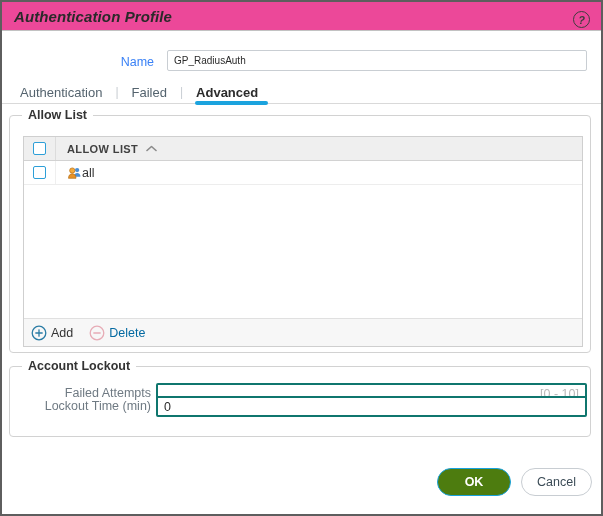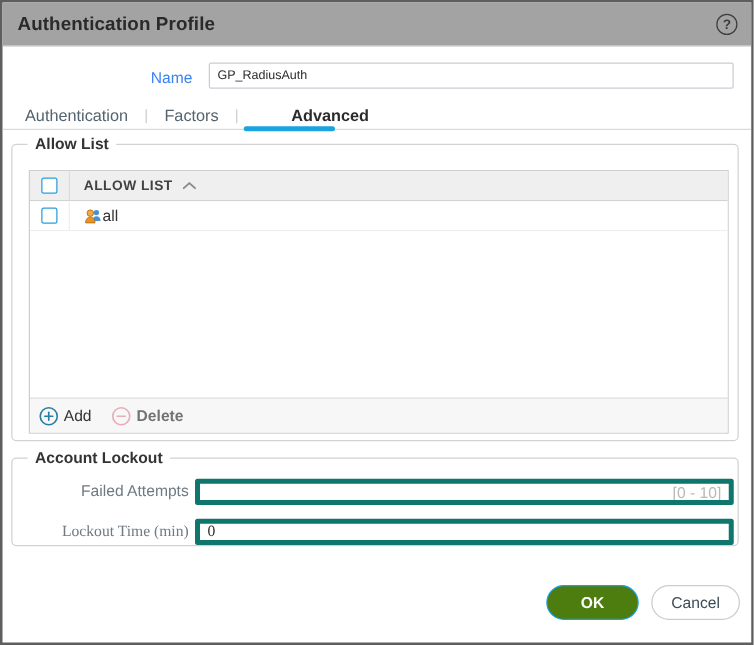"Authentication Profile" .titlebar { background: #a3a3a3 -> #ec4899; font-style: none -> italic; height: 35px -> 29px }
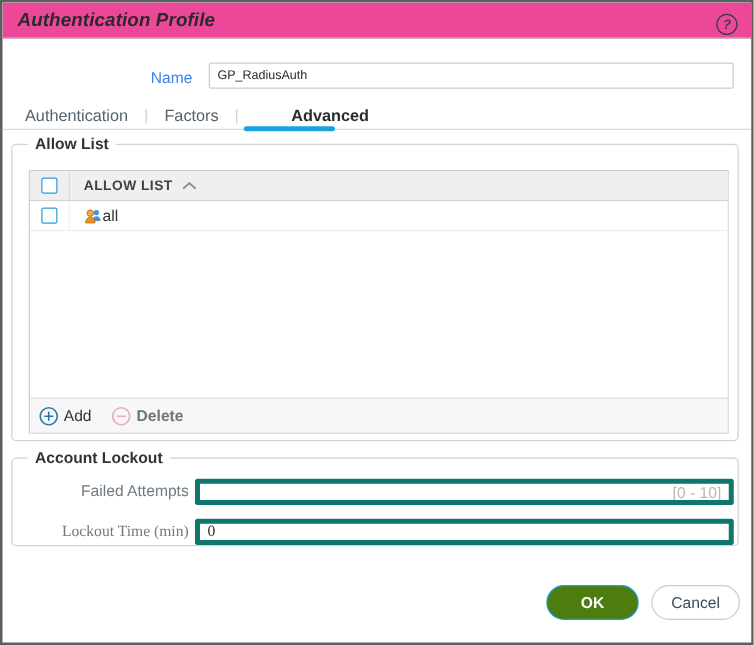"Factors" span.tab { text: Factors -> Failed }
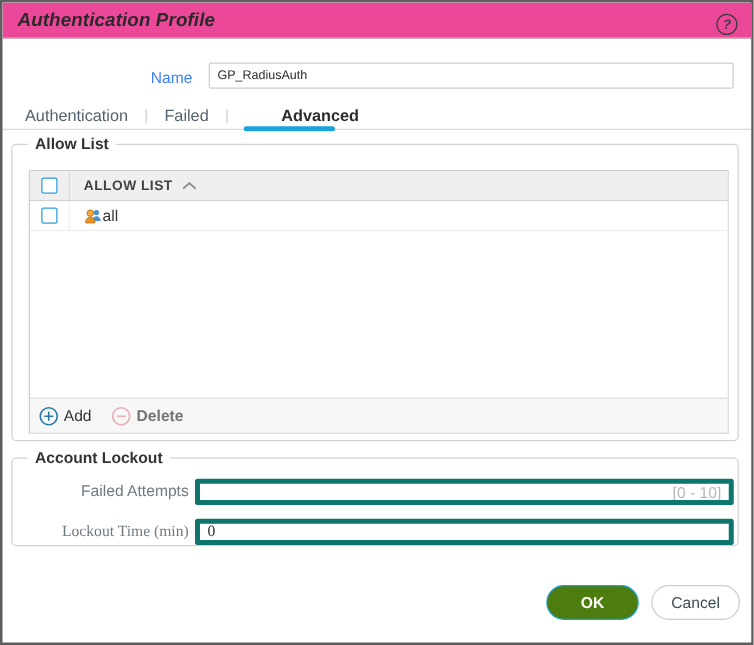"Advanced" .tab.active { margin-left: 29px -> none }
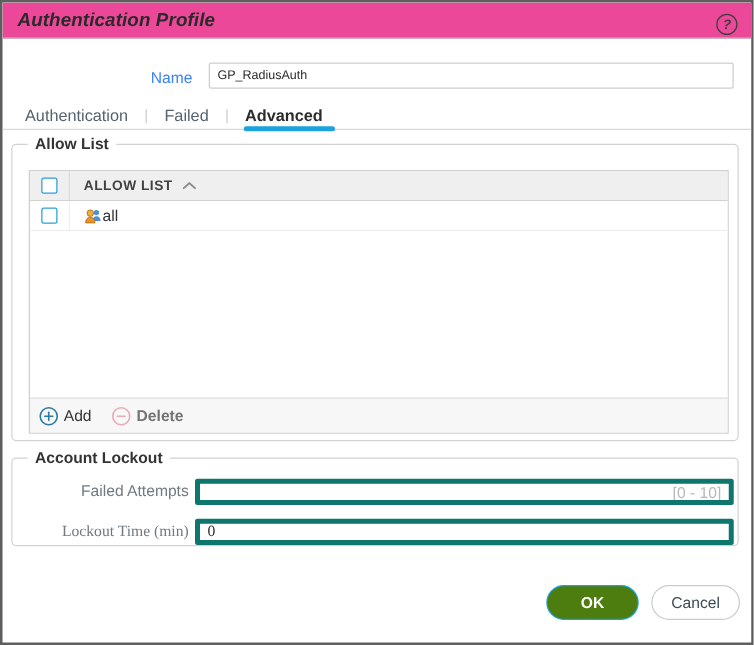"Delete" .foot-btn.disabled span.lbl { color: #737373 -> #0369a1; font-weight: bold -> none }
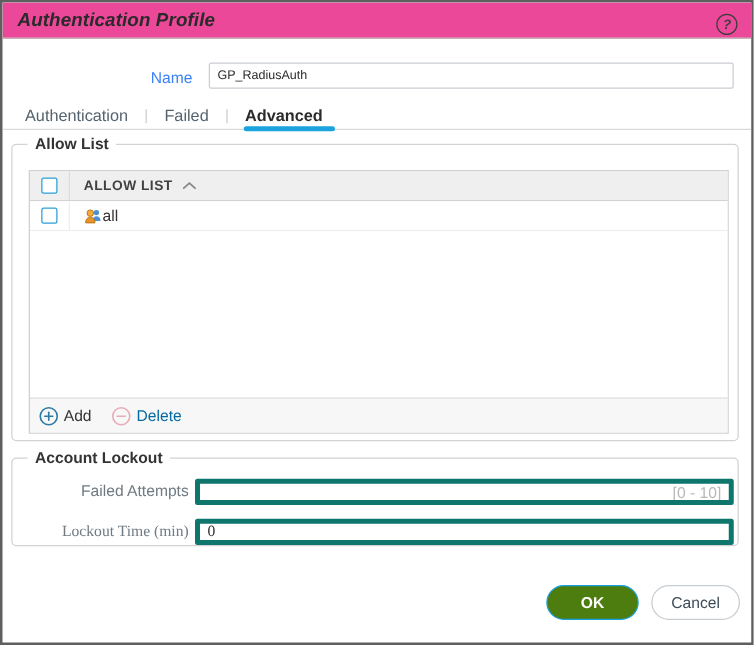"[0 - 10]" .fl-input { border: 4px solid #0f766e -> 2px solid #0f766e }
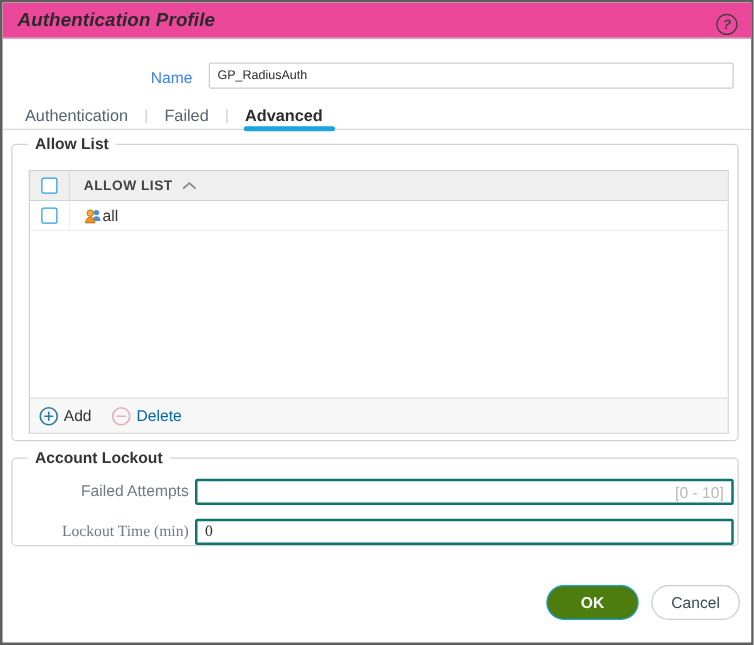"Lockout Time (min)" .row2 { font-family: Liberation Serif, serif -> none; top: 48px -> 29px }
